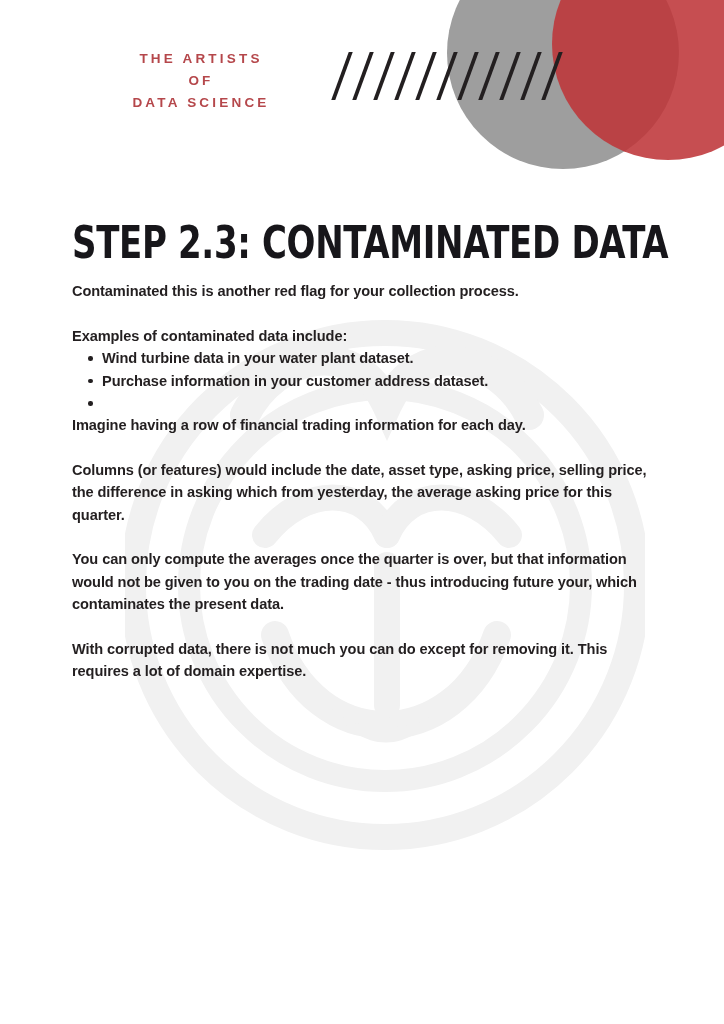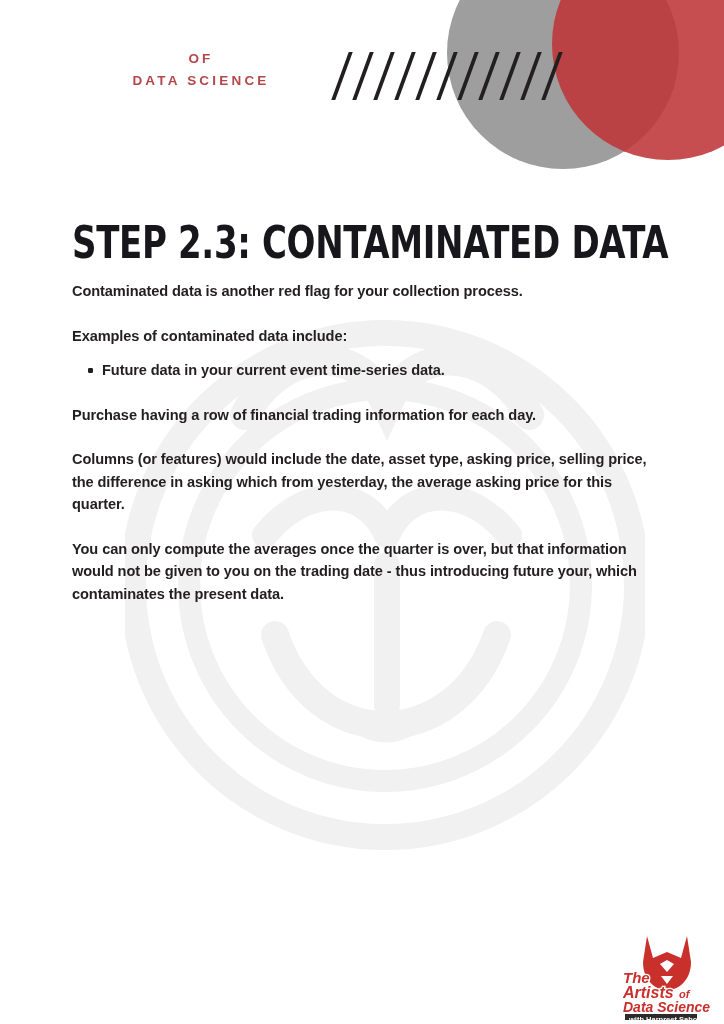"THE ARTISTS" div { html: none -> <div>THE ARTISTS</div> }
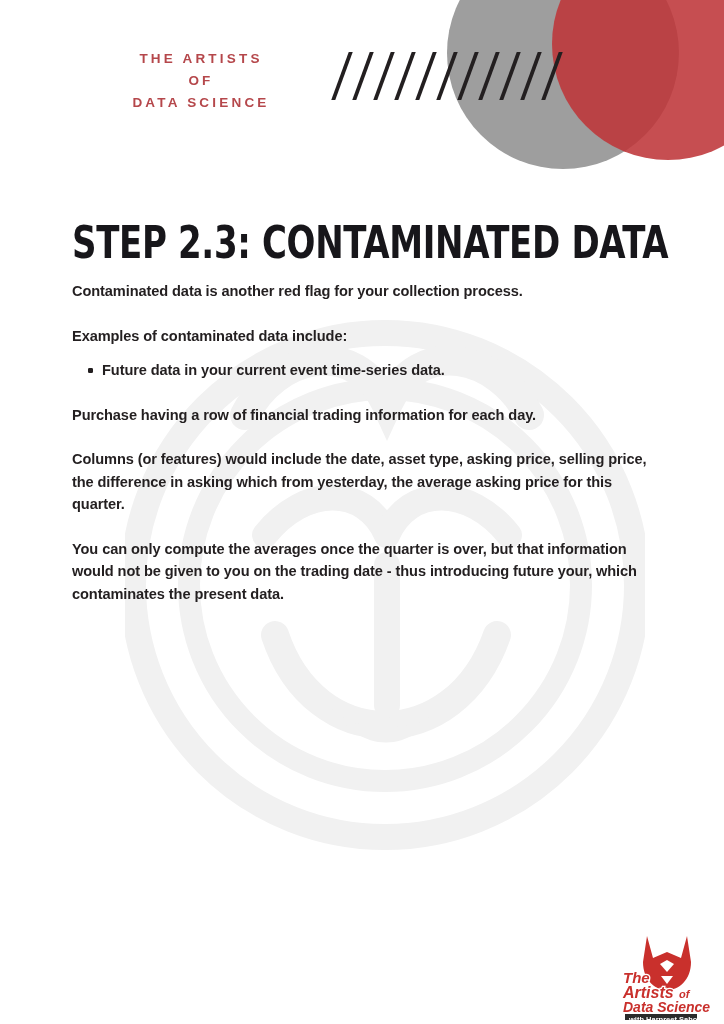"Contaminated data is another red" p.para { text: data -> this }
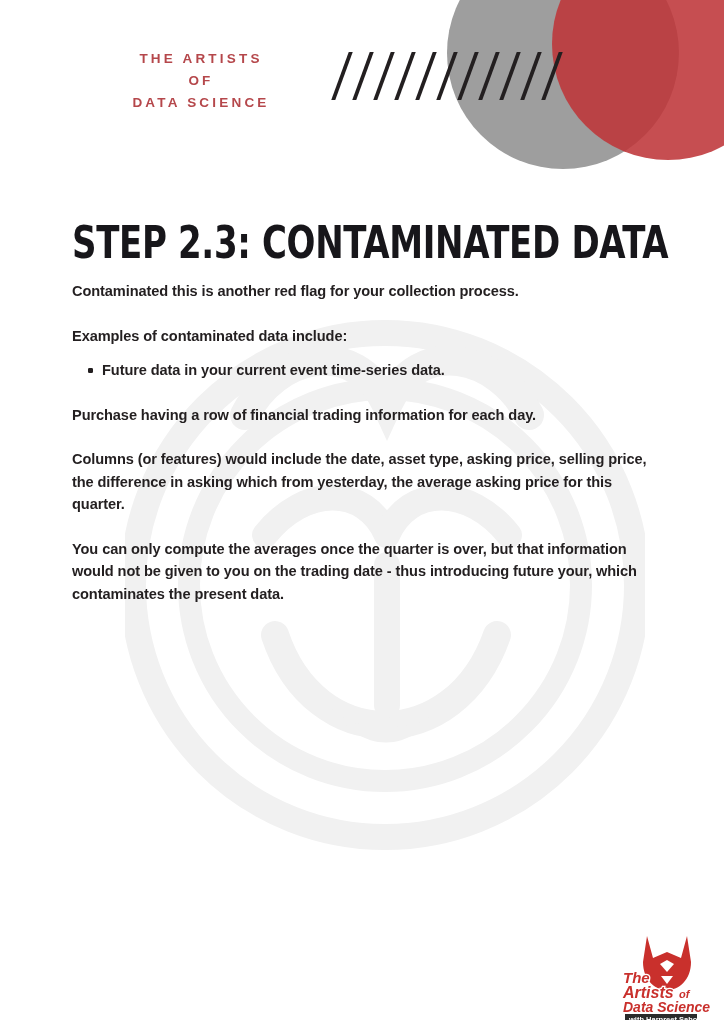"Examples of contaminated data include:" .para.tight { margin-bottom: 12px -> 0 }
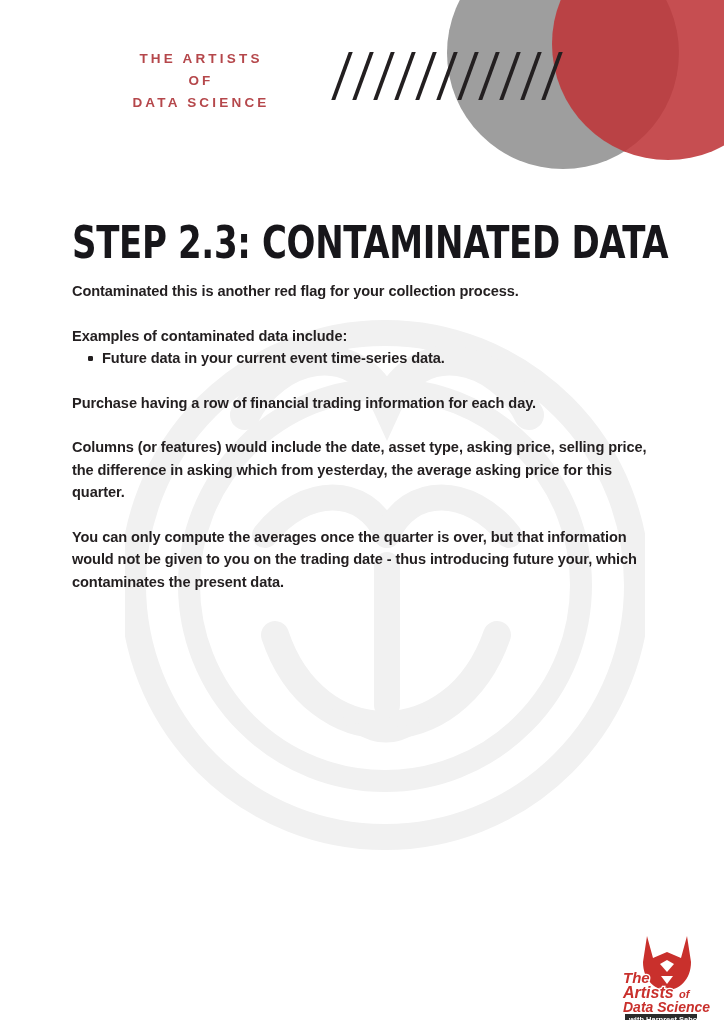"Wind turbine data in your" span { html: none -> <span>Wind turbine data in your water plant dataset.</span> }
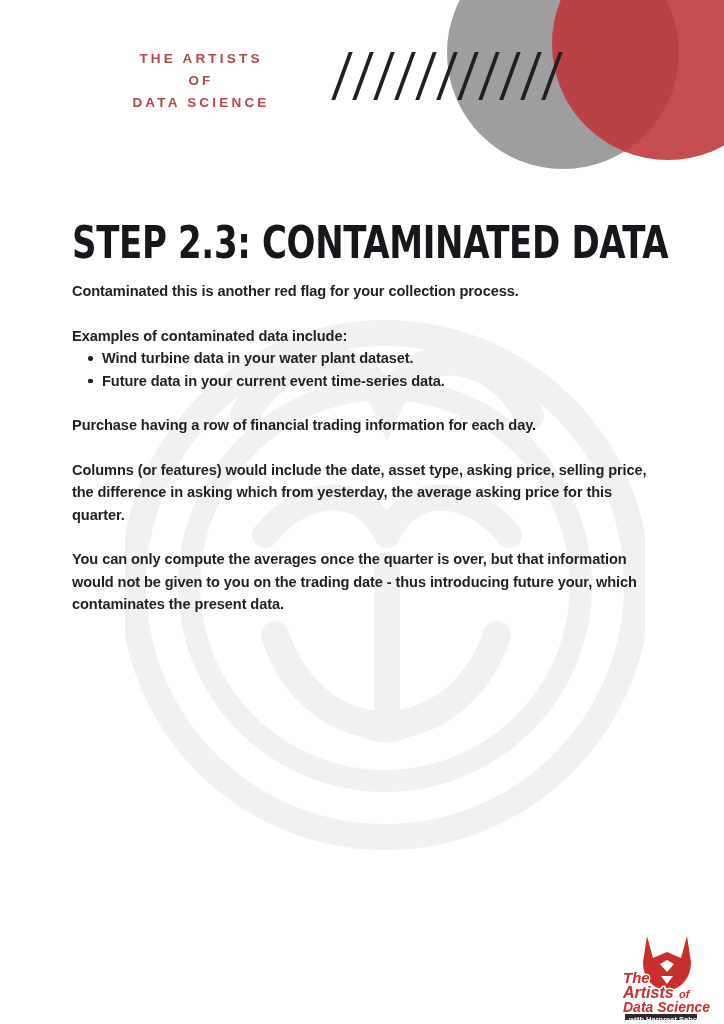"Purchase information in your customer" span { html: none -> <span>Purchase information in your customer address dataset.</span> }
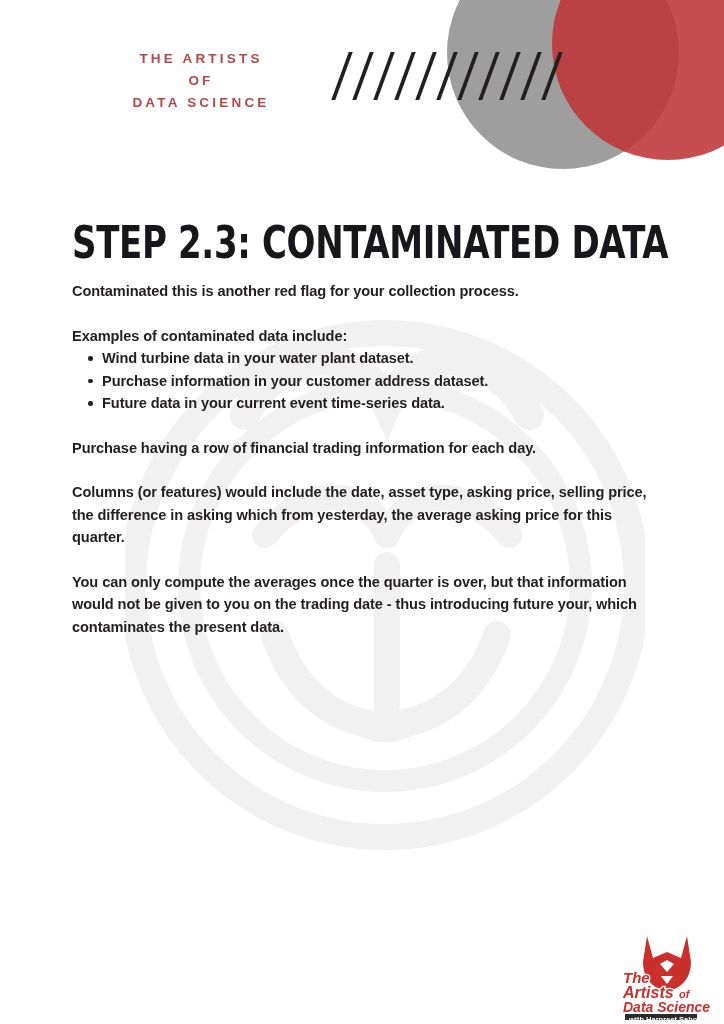"Future data in your current" span { html: <span>Future data in your current event time-series data.</span> -> none }
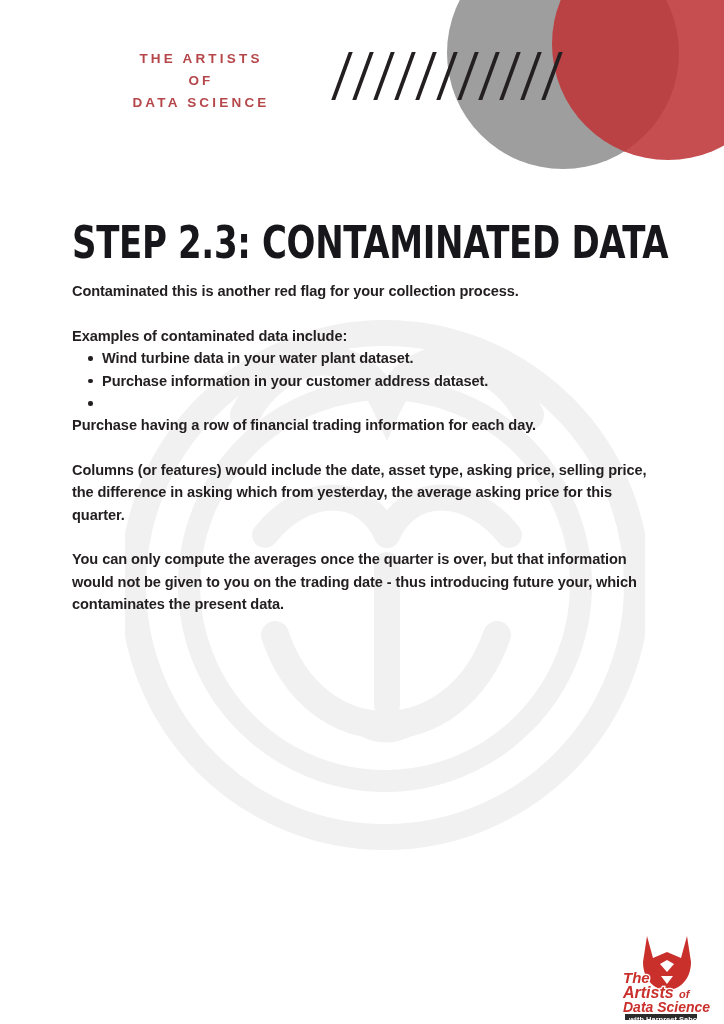"Purchase having a row of" p.para { text: Purchase -> Imagine }
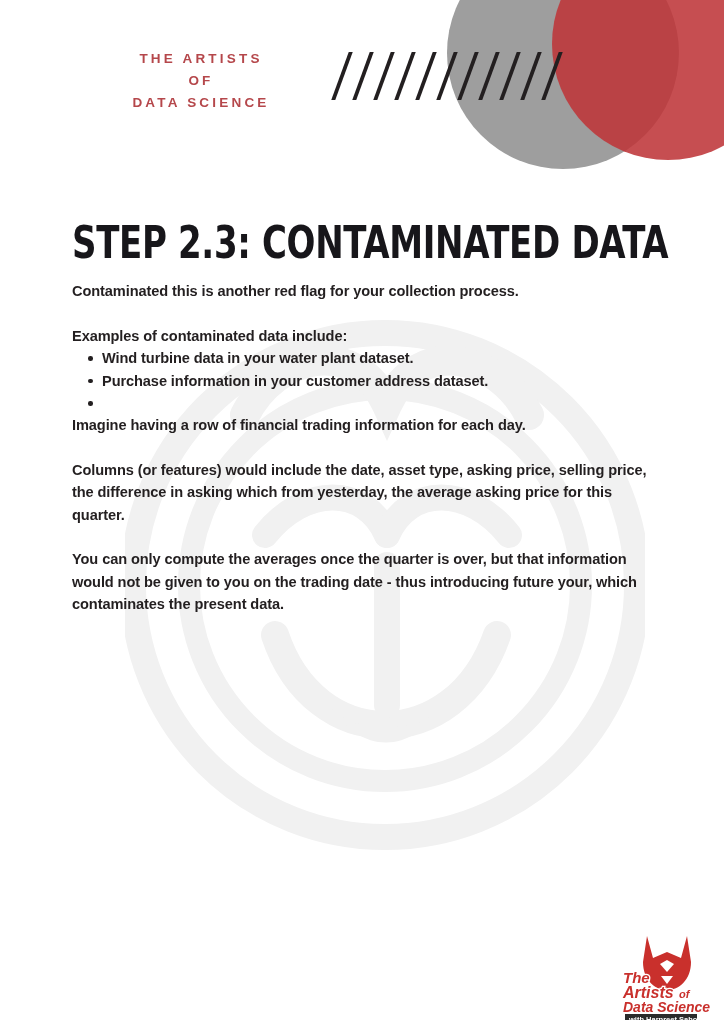"With corrupted data, there is" p.para { html: none -> <p>With corrupted data, there is not much you can do except for removing it. This requires a lot of domain expertise.</p> }
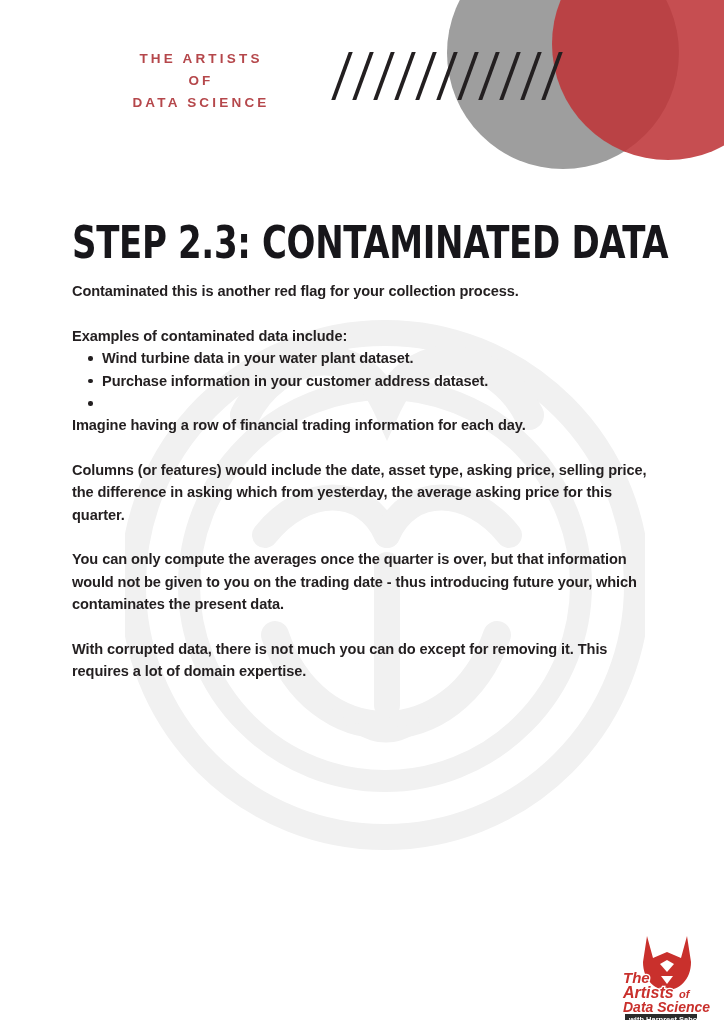"The" div.footer-logo { html: <div> <svg> <g> <path></path> <path></path> <path></path> </g> <g> <text>The</text> <text>Artists</text> <text>of</text> <text>Data Science</text> <rect></rect> <text>with Harpreet Sahota</text> </g> </svg> </div> -> none }
